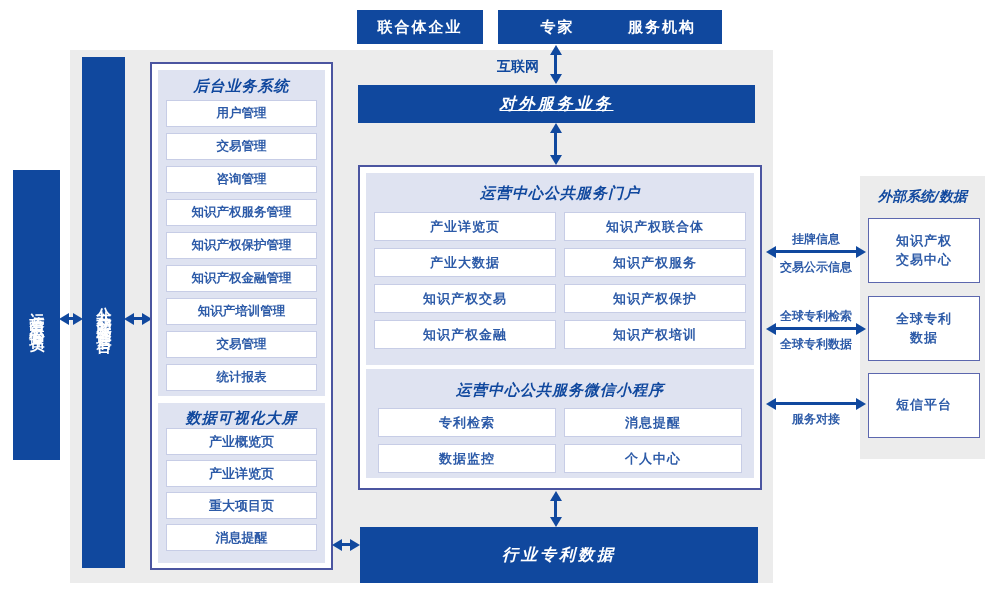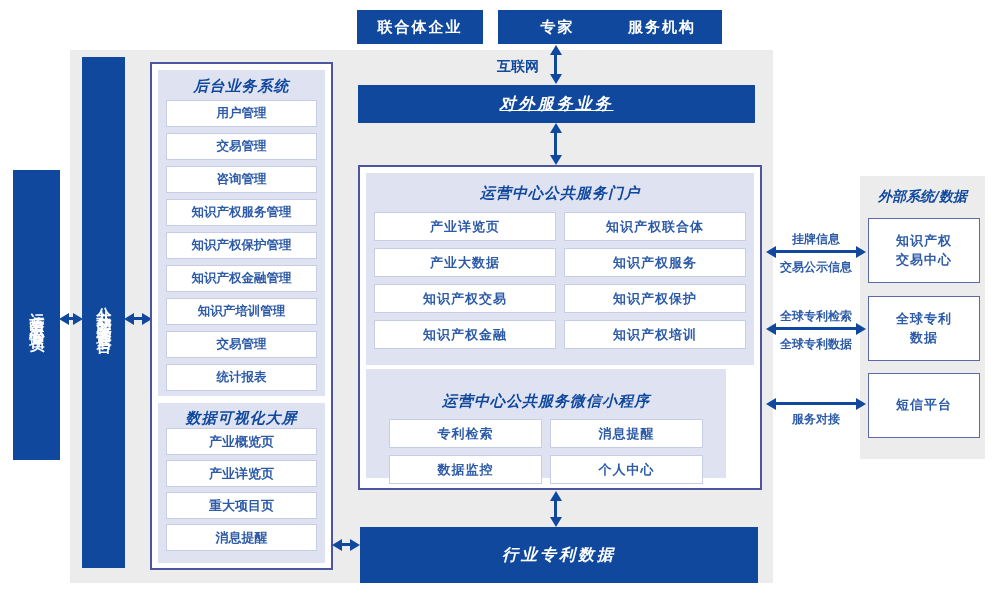"运营中心公共服务微信小程序" .mini-sub { padding: 23px -> 12px; width: 360px -> 388px }
